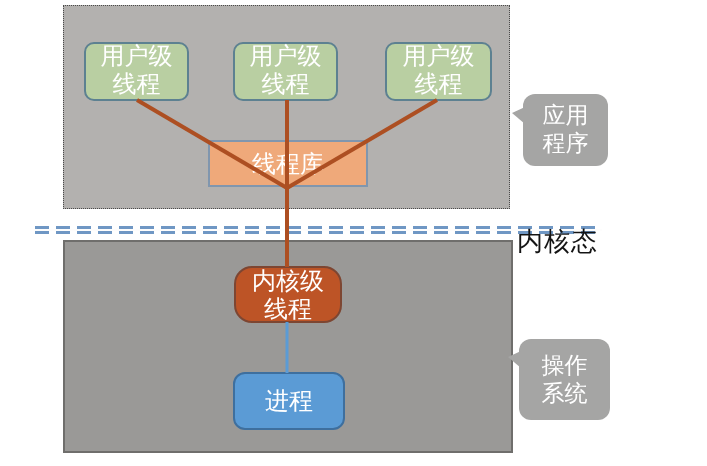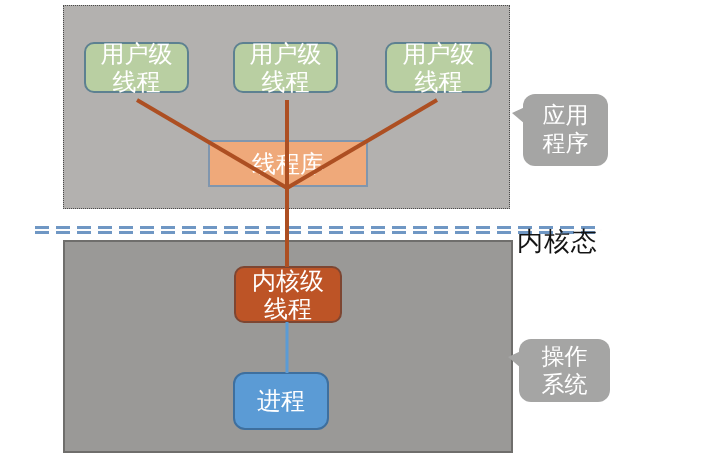"用户级" .uthread { font-family: none -> Liberation Mono, monospace; height: 51px -> 59px }
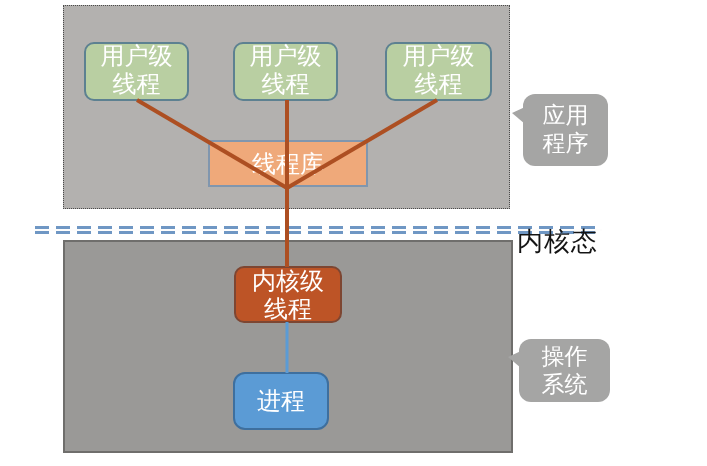"内核级" .kthread { border-radius: 10px -> 18px }
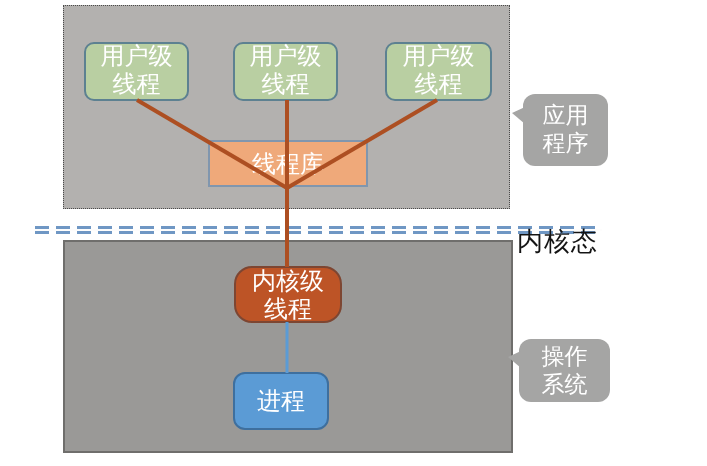"操作" .callout-os { height: 63px -> 81px }
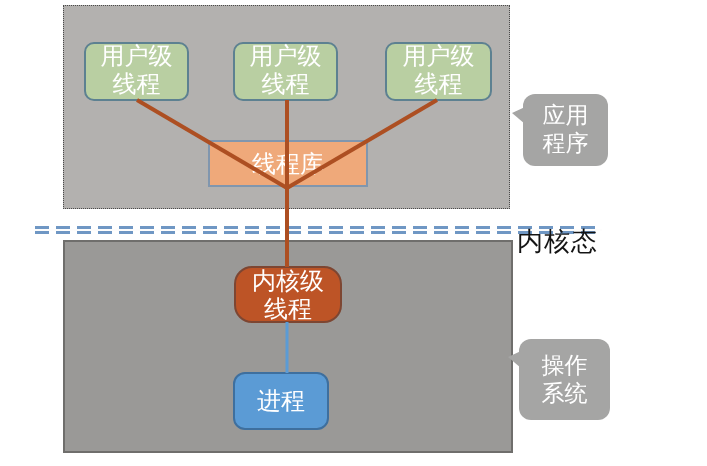"进程" .process { width: 96px -> 112px }
